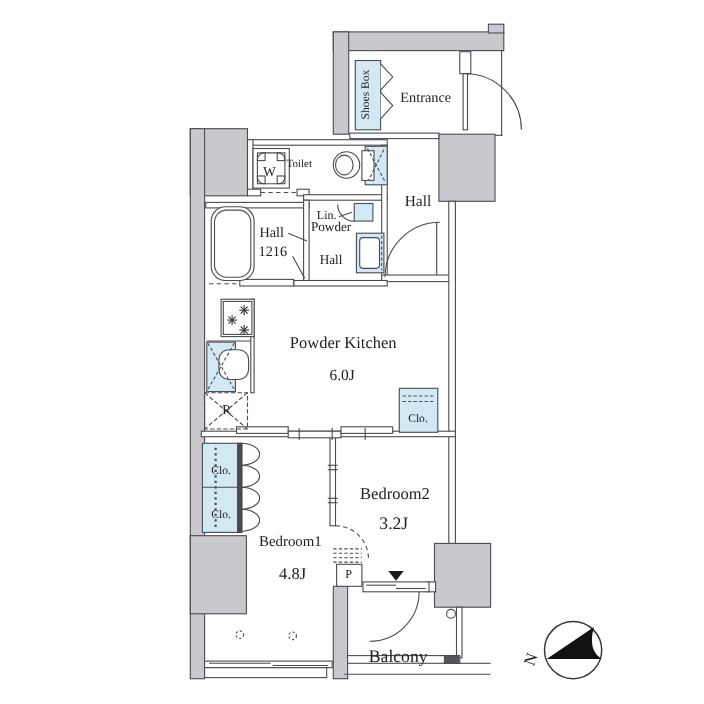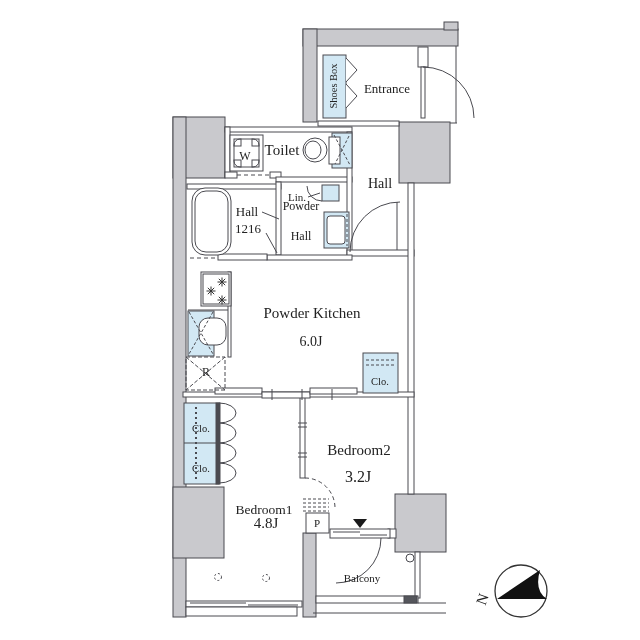"Toilet" div.lbl { font-size: 15px -> 10px; left: 282px -> 272px }
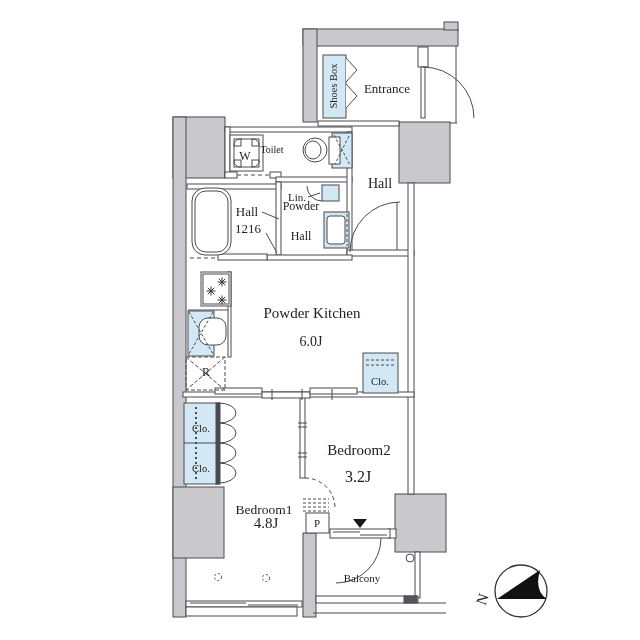"Bedroom1" div.lbl { top: 510px -> 492px }
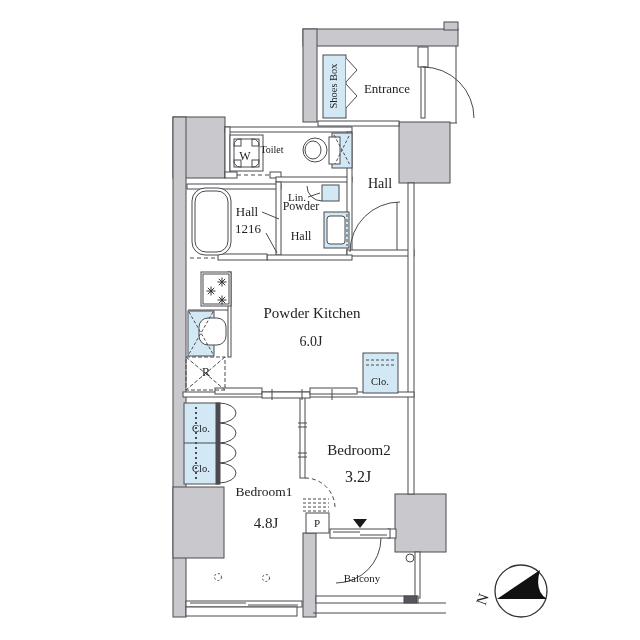"Balcony" div.lbl { font-size: 11px -> 16px; top: 578px -> 598px }
